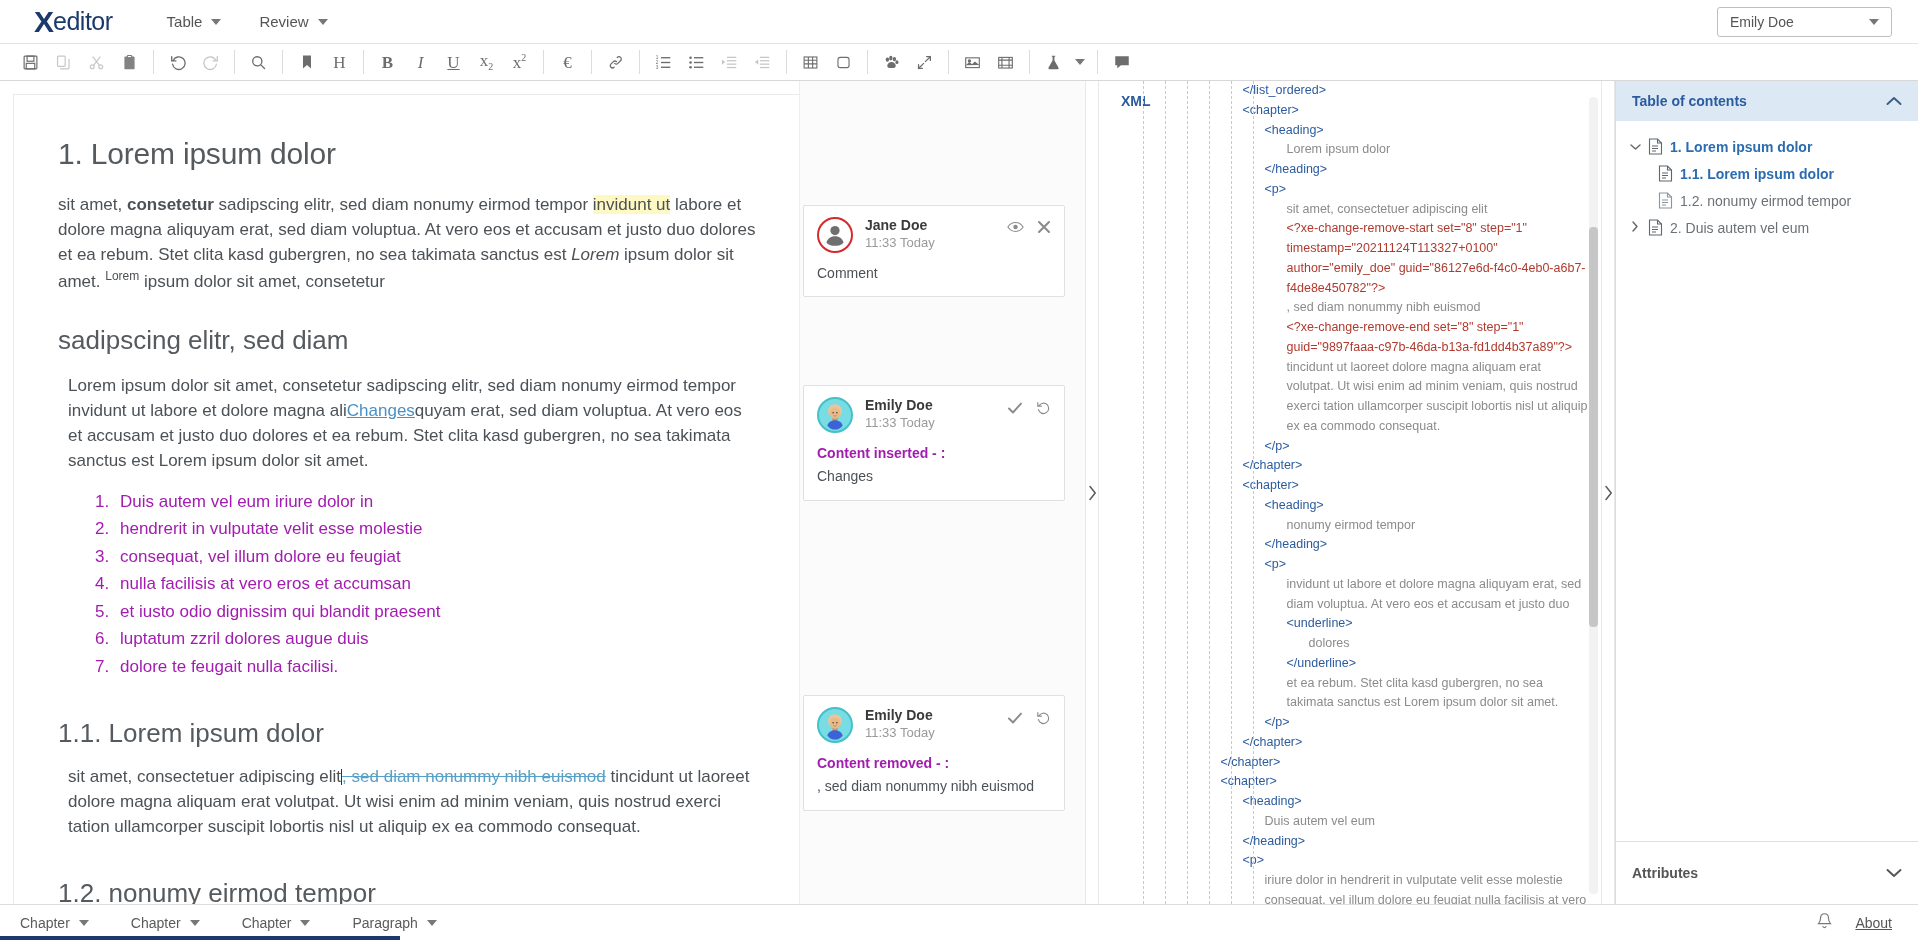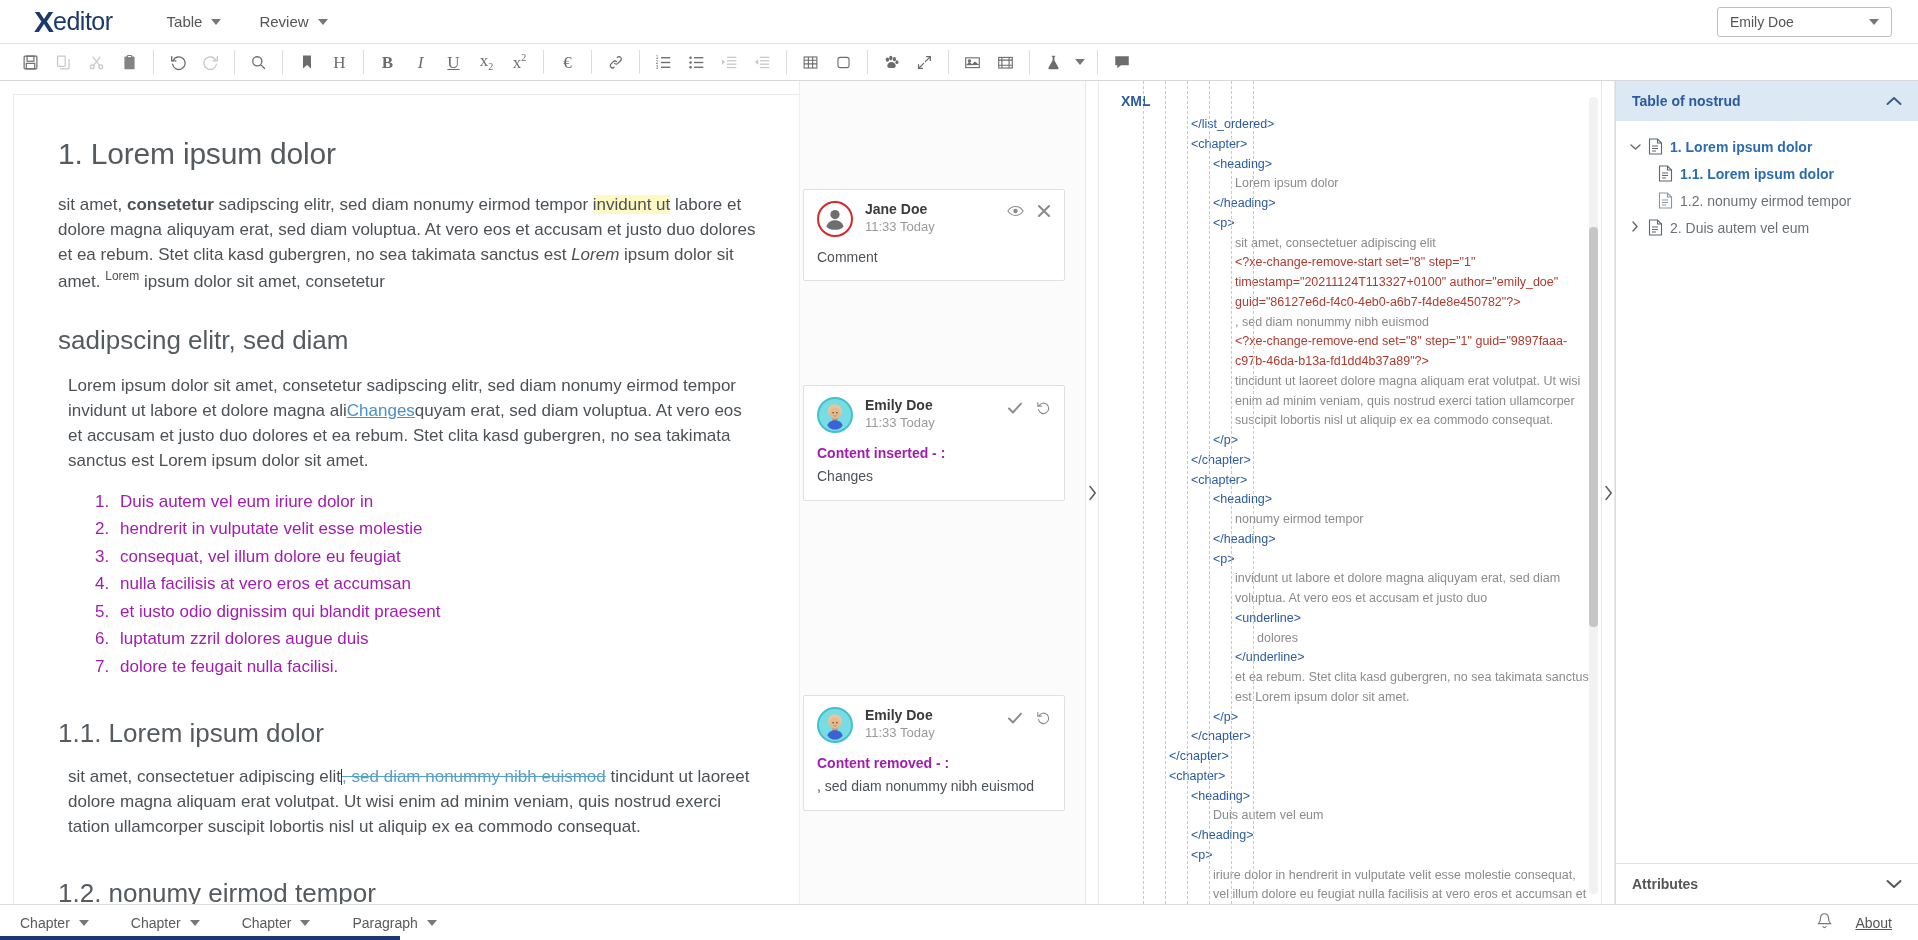"XML" .xml-pane { flex-direction: column -> row }
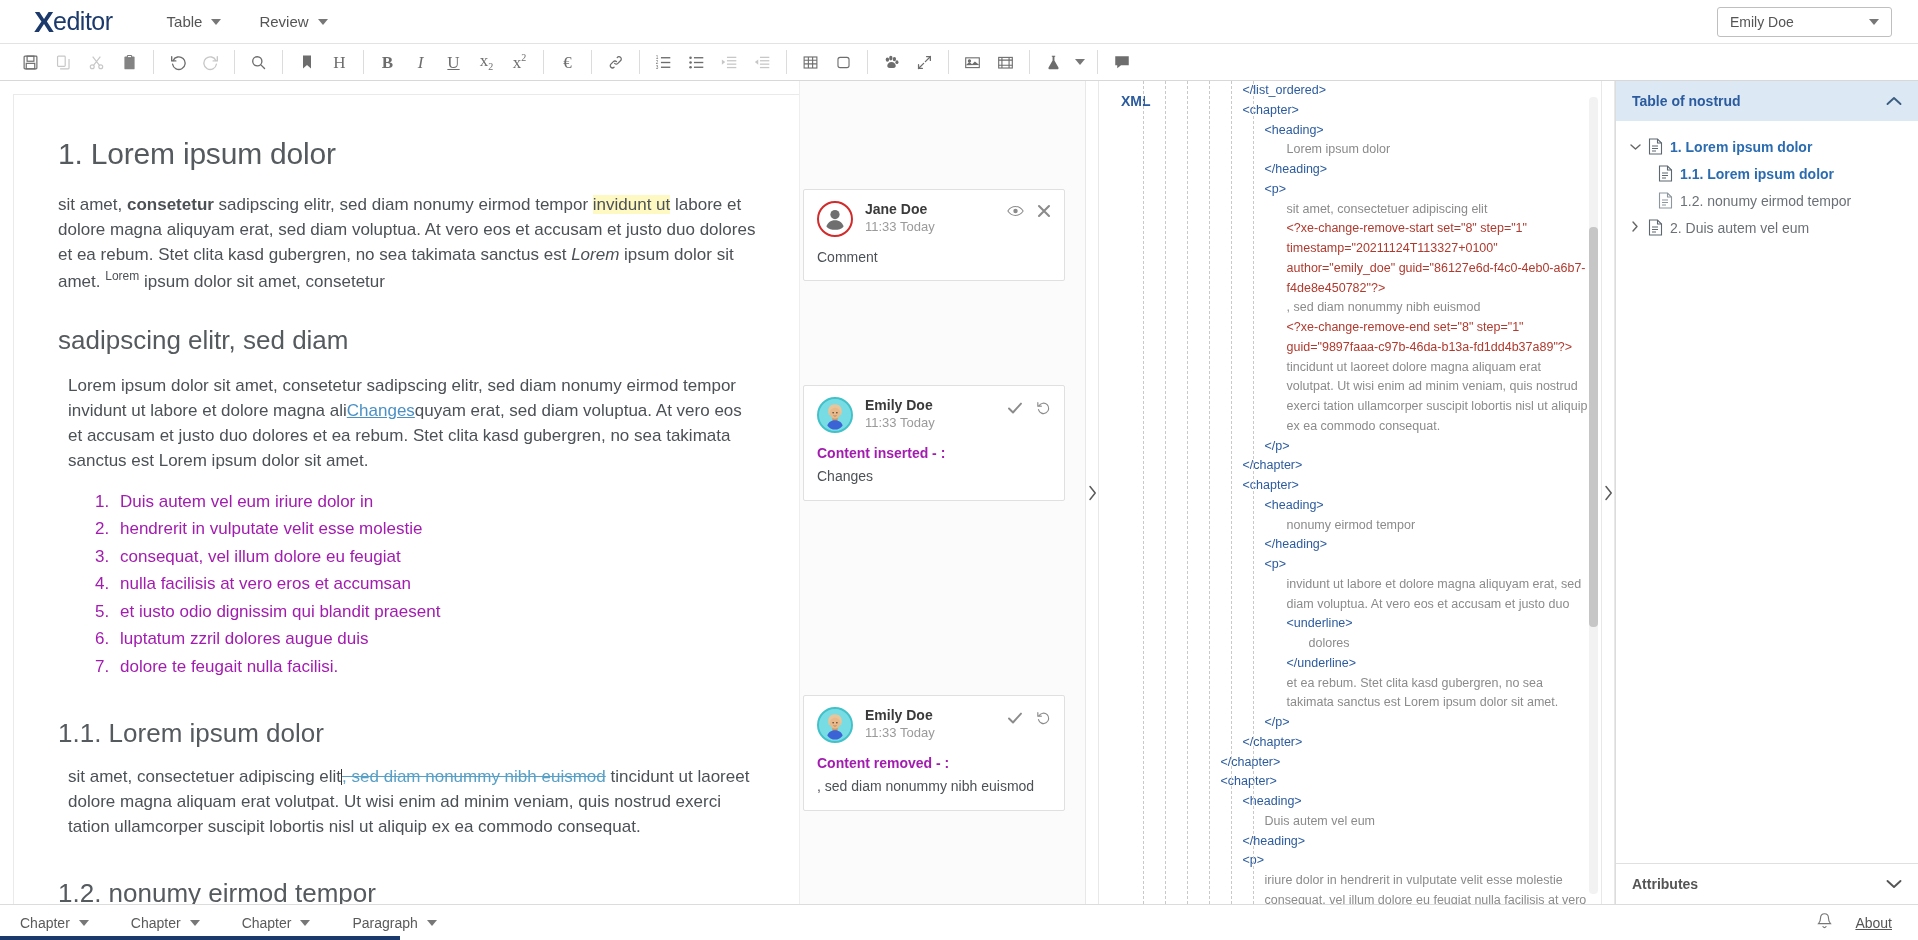"Table of nostrud" span.ttl { text: nostrud -> contents }
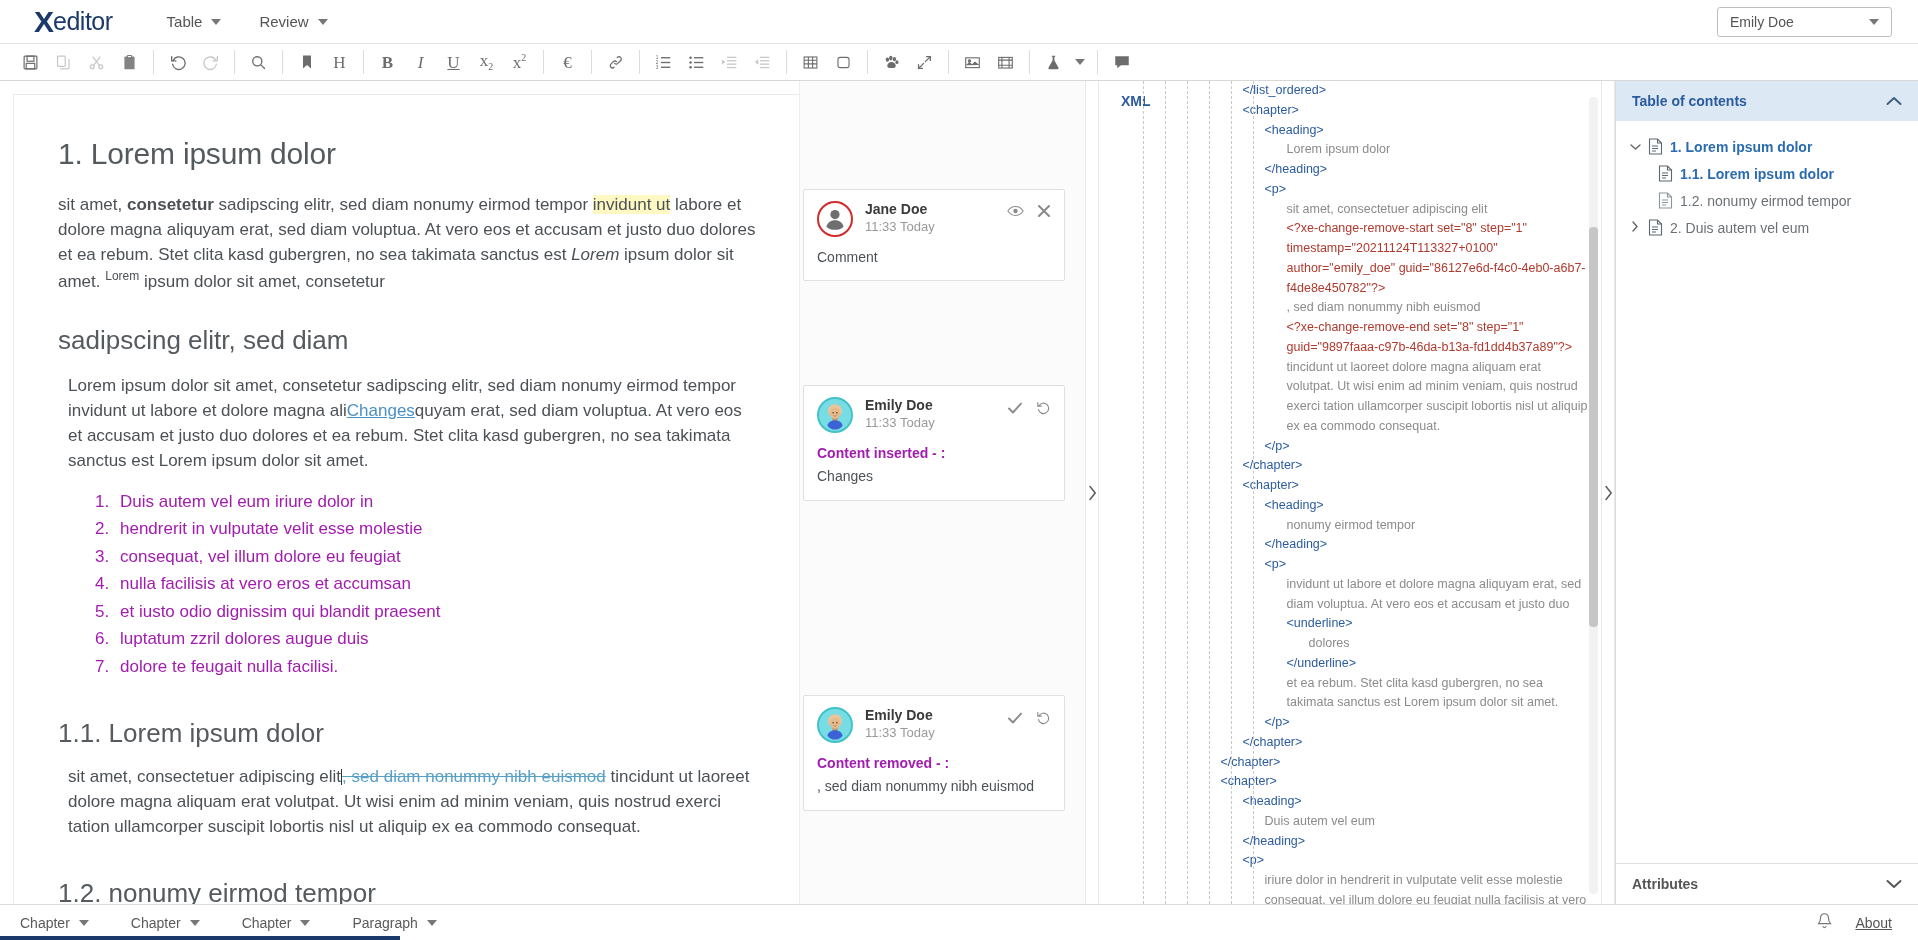"Jane Doe" div.comment-card { top: 108px -> 124px }
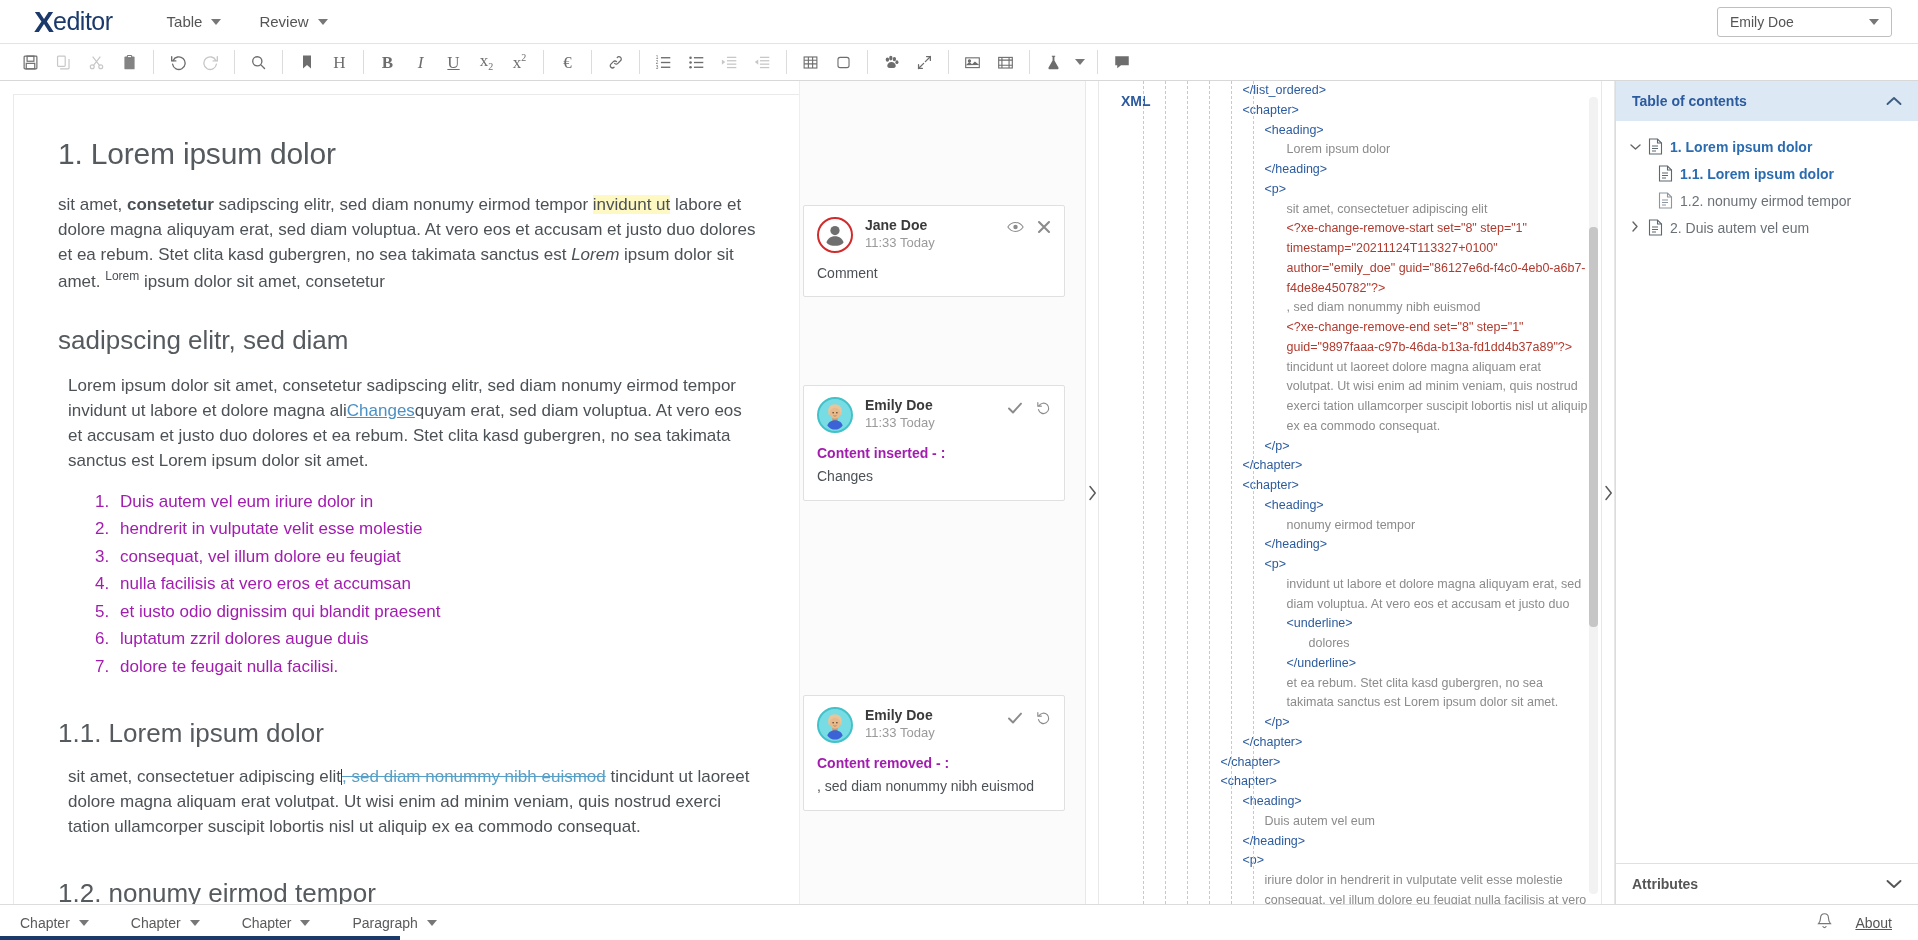"Attributes" .rp-sec-header { padding: 12px 16px -> 23px 16px }
